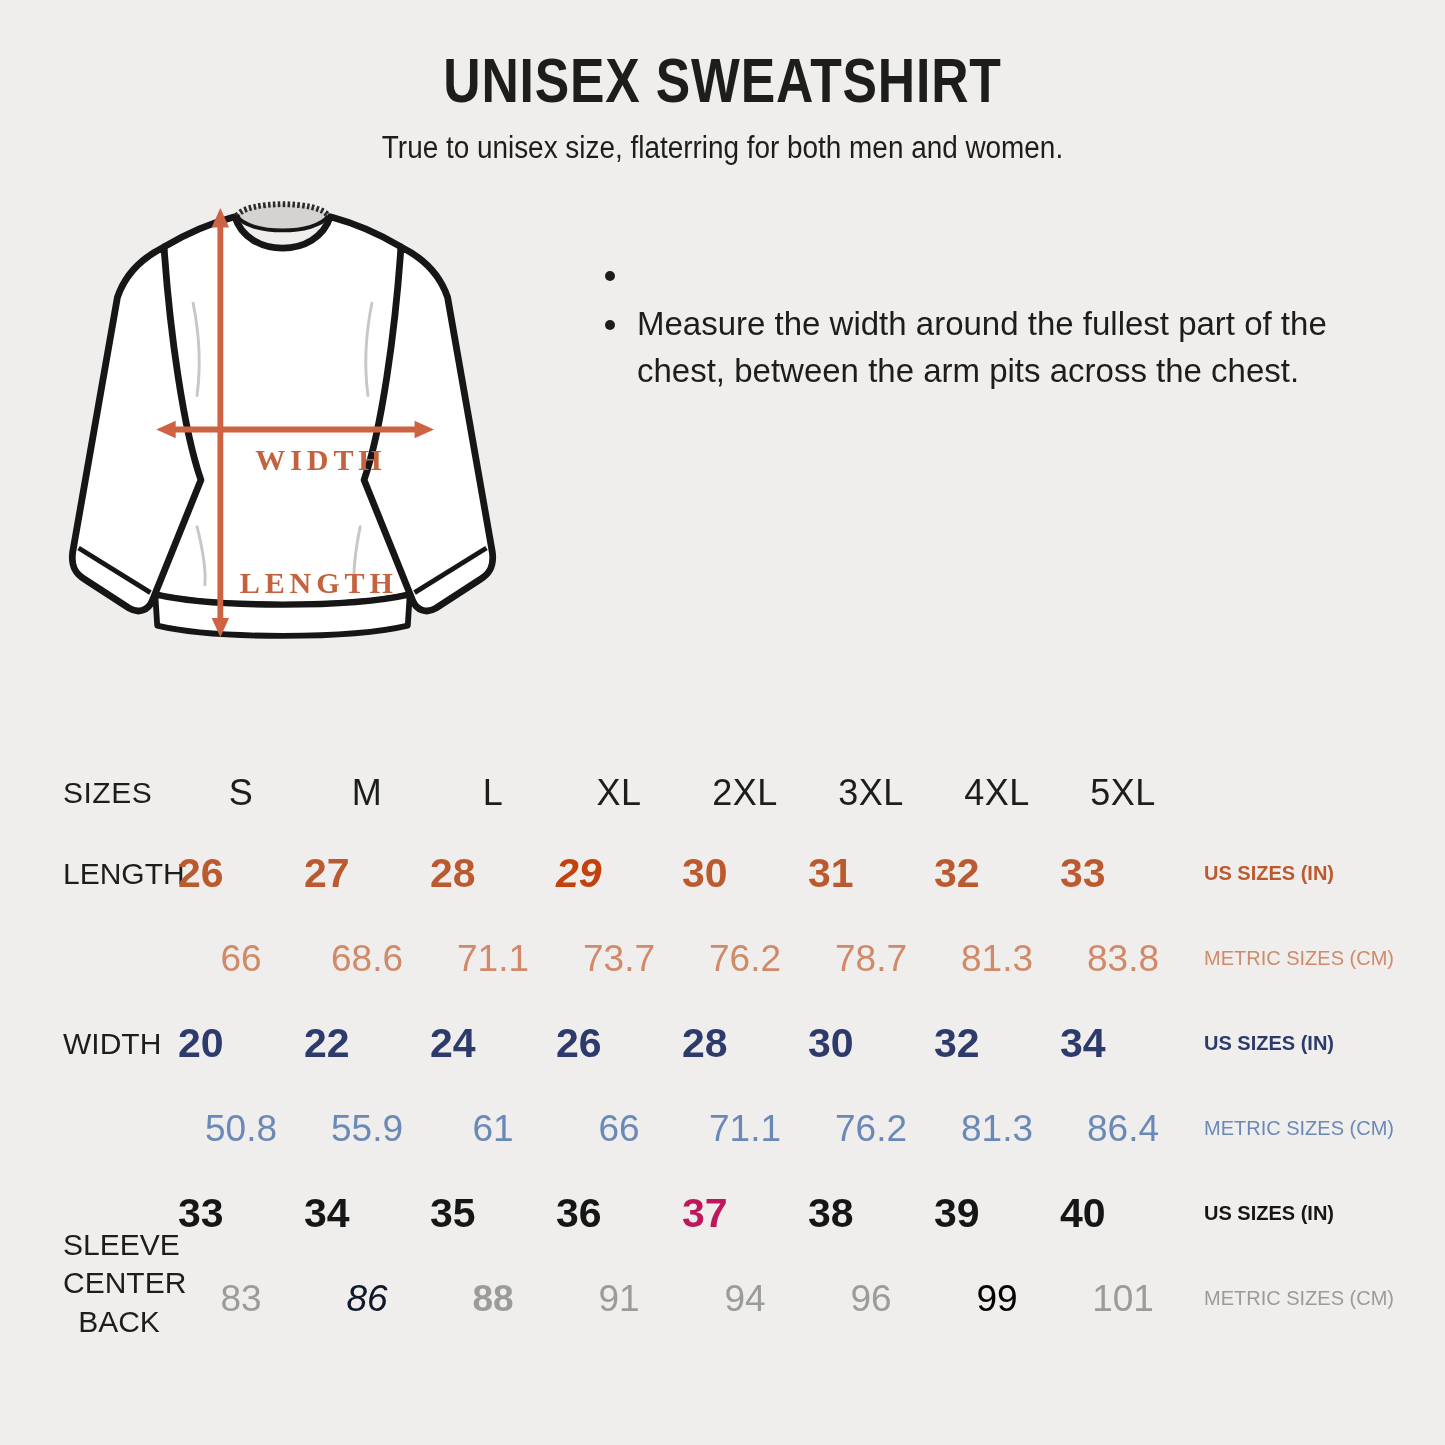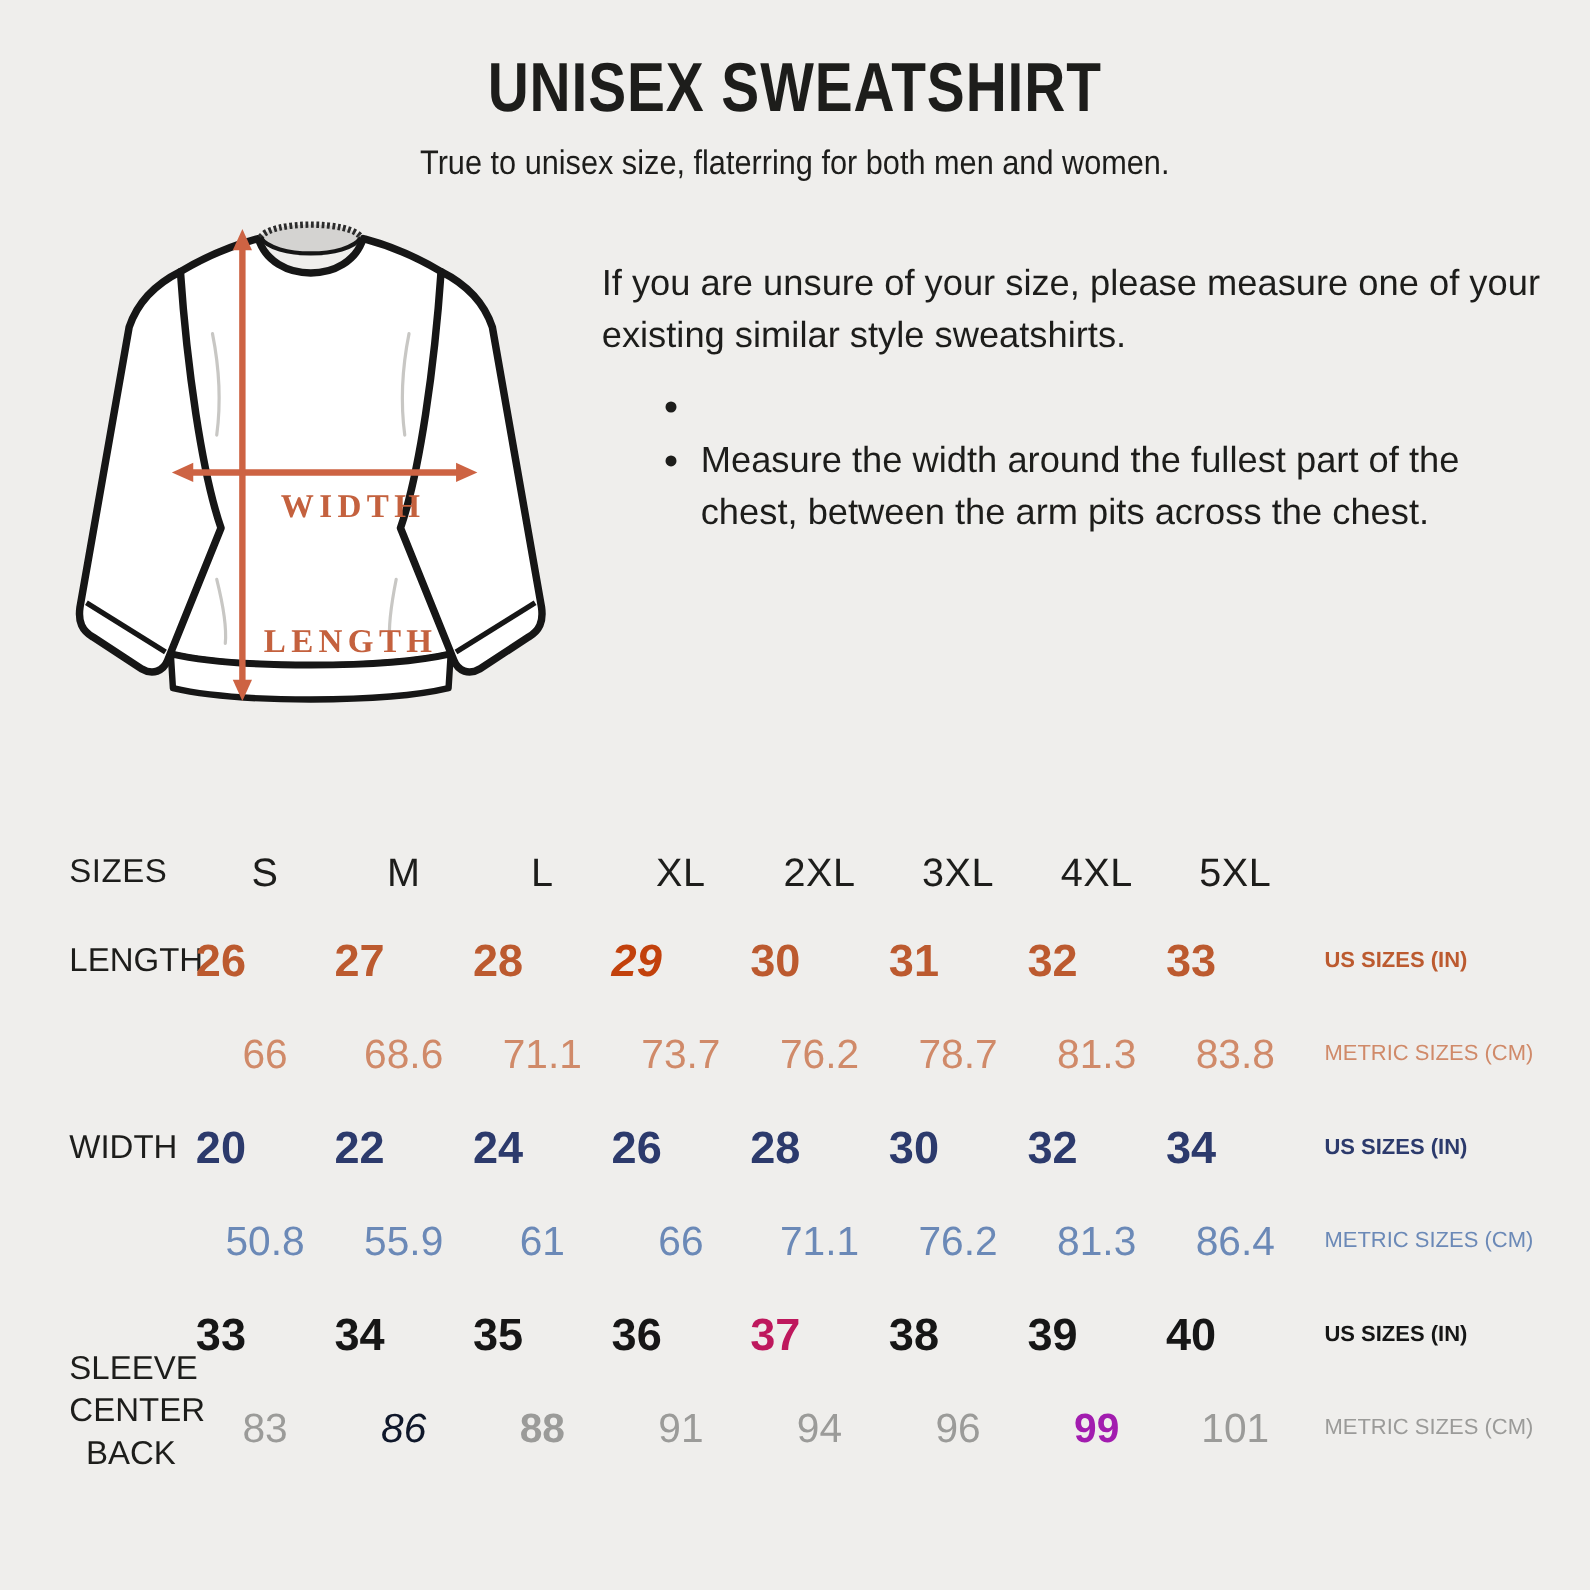"If you are unsure of" p.intro { html: <p>If you are unsure of your size, please measure one of your existing similar style sweatshirts.</p> -> none }
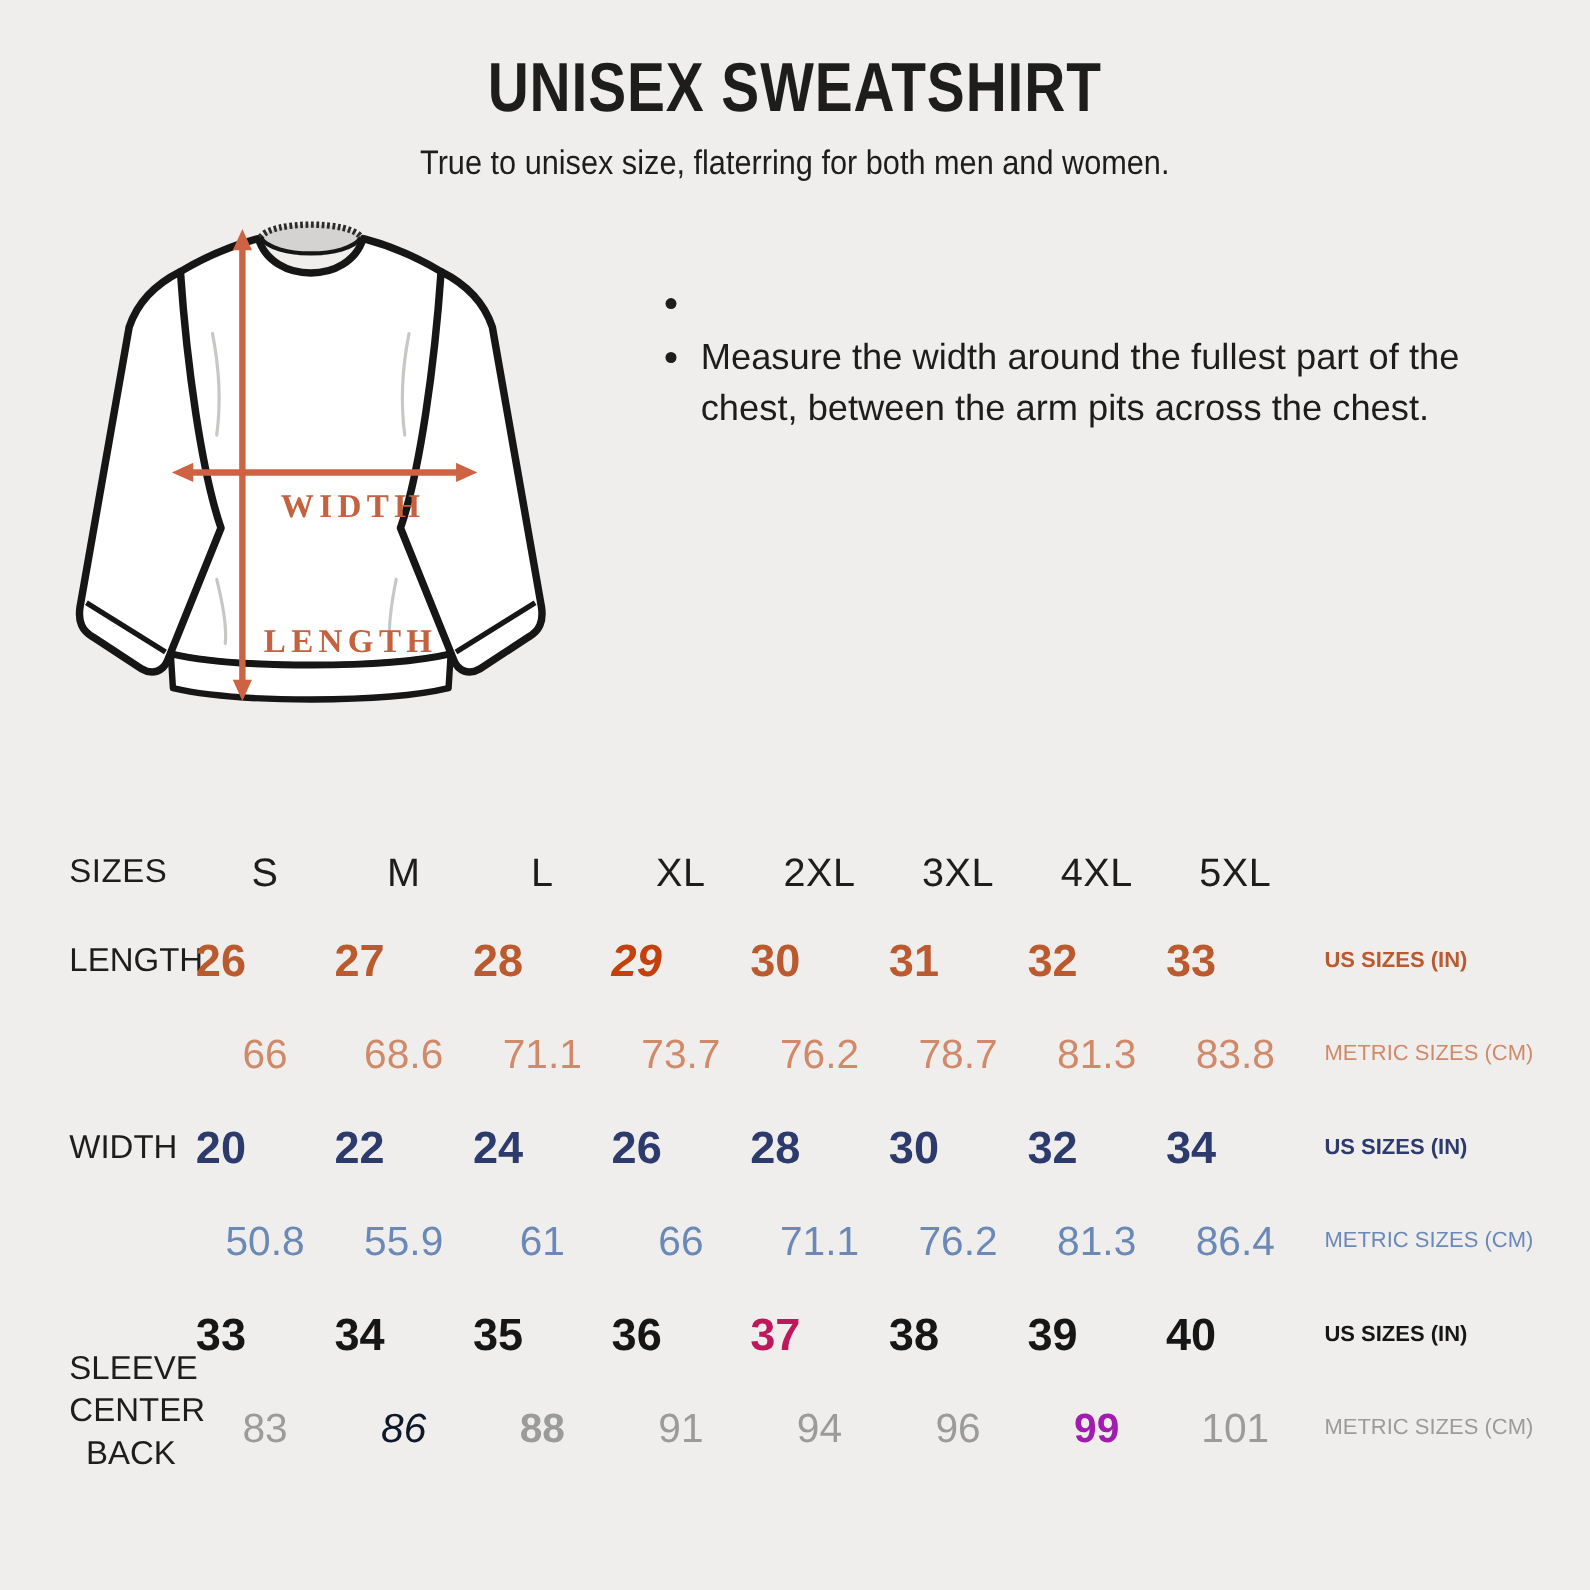"99" div.cell-metric { color: #a21caf -> #000000; font-weight: bold -> none }
